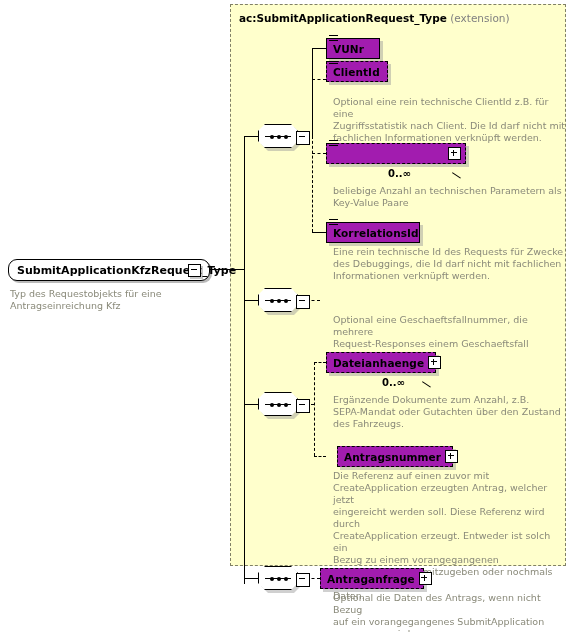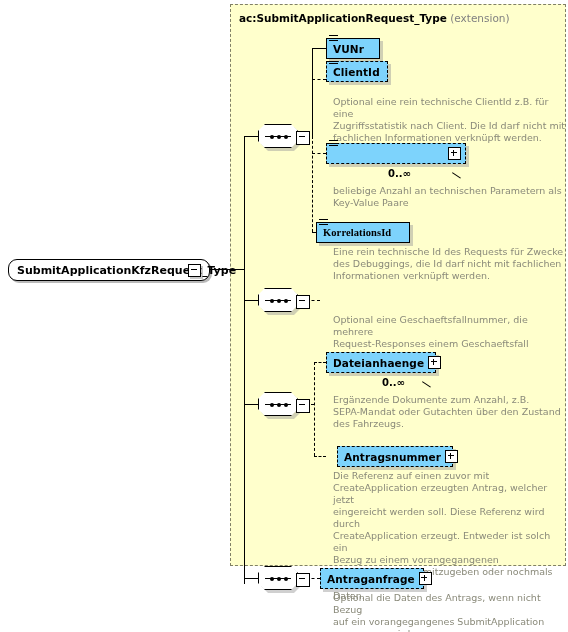"VUNr" .elem { background: #7dd3fc -> #a21caf }
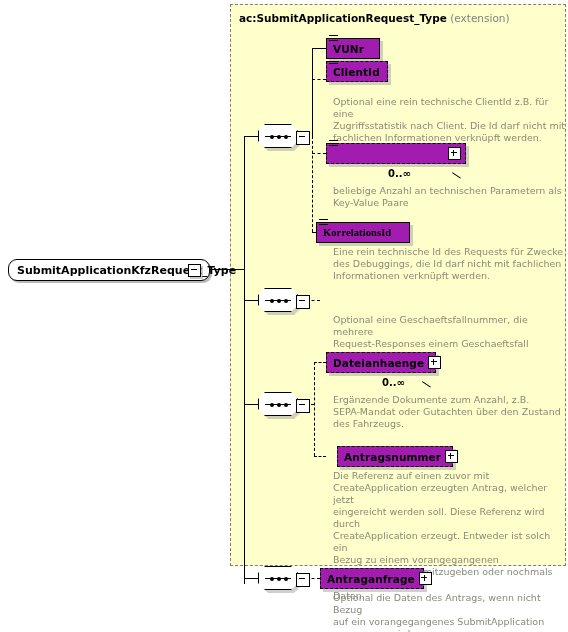"KorrelationsId" div.elem { font-family: Liberation Serif, serif -> none; left: 316px -> 326px }
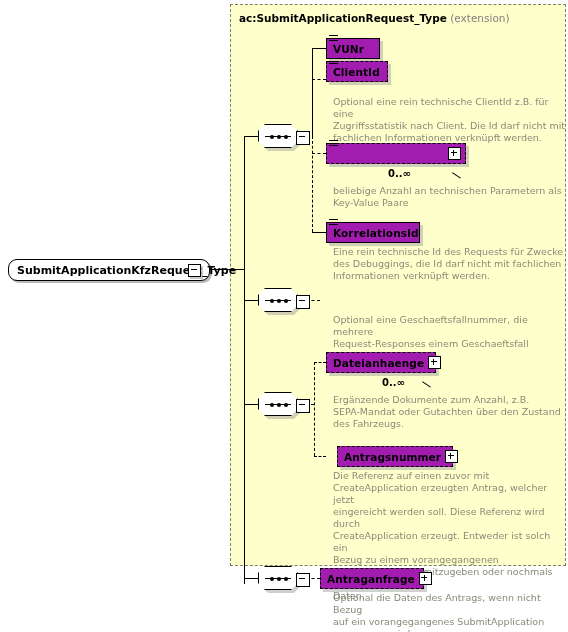"Typ des Requestobjekts für eine" div.root-desc { html: none -> <div>Typ des Requestobjekts für eine Antragseinreichung Kfz</div> }
